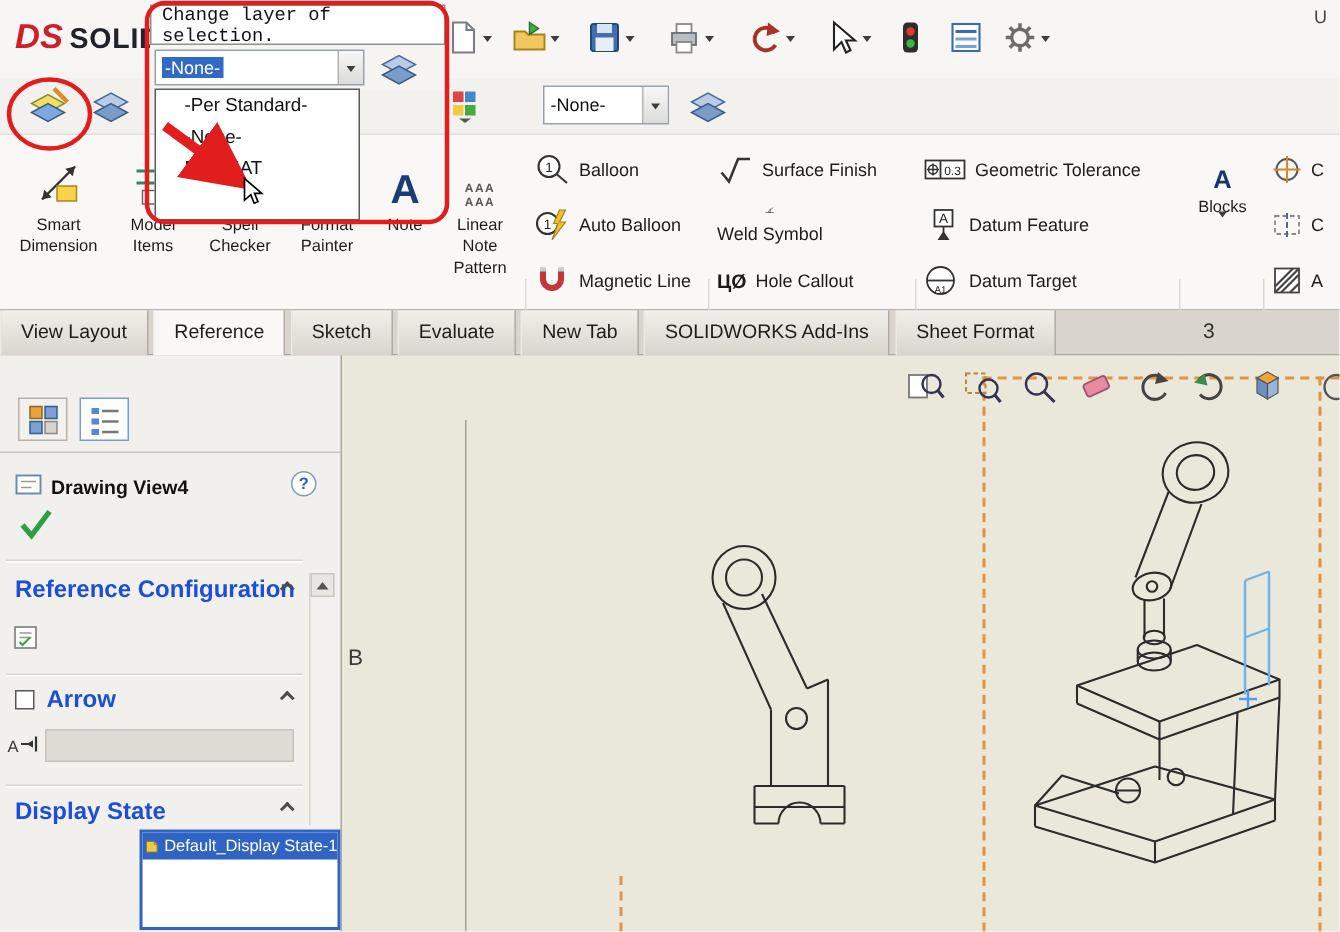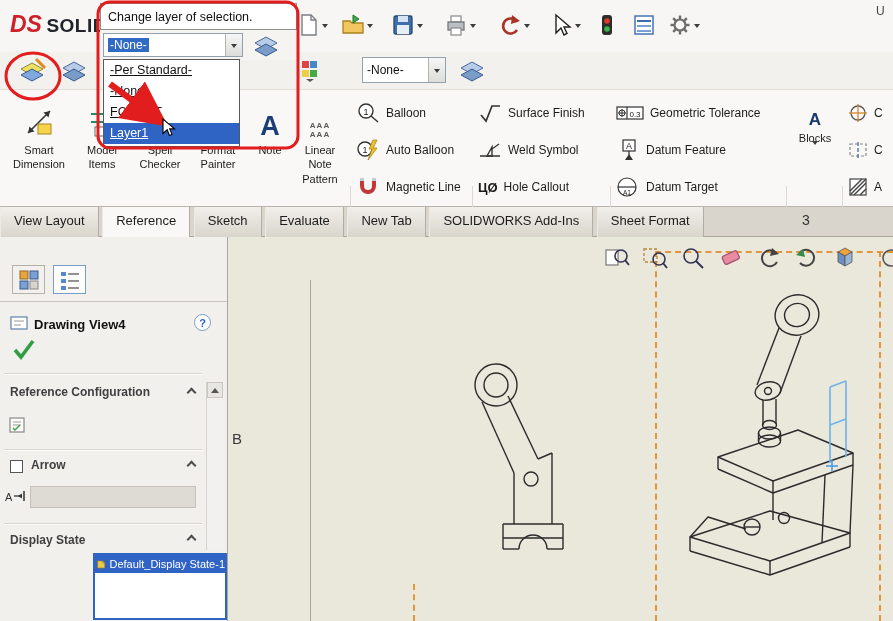"Change layer of selection." #popup-tooltip { font-family: none -> Liberation Mono, monospace }
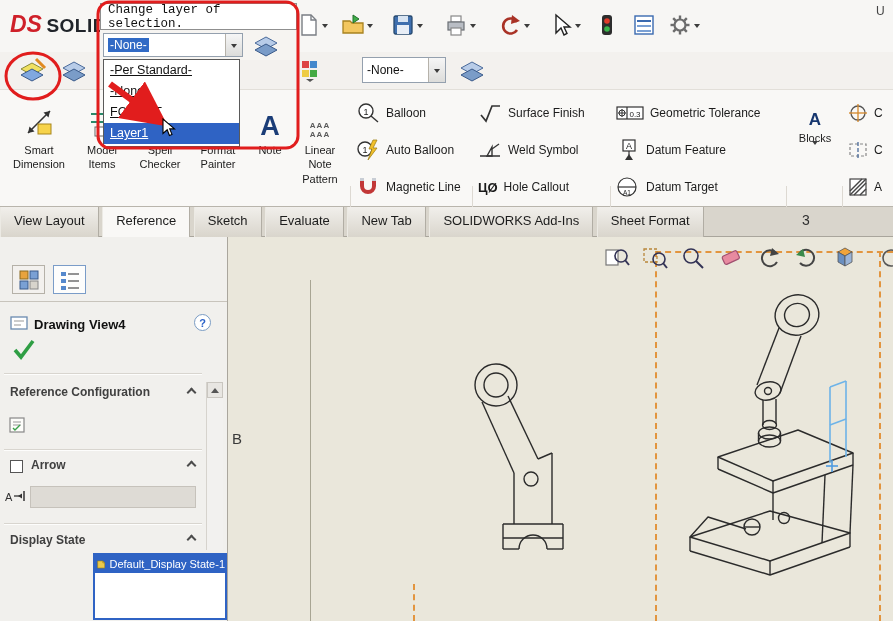"-Per Standard-" .pl-item { padding-left: 6px -> 19px; text-decoration: underline -> none }
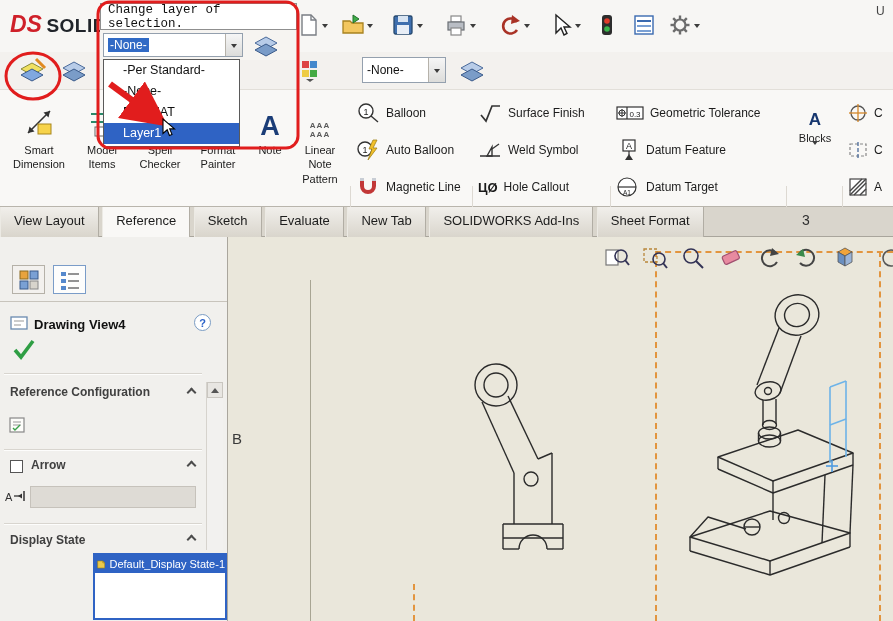"Layer1" div.pl-item { html: <div>Layer1</div> -> none }
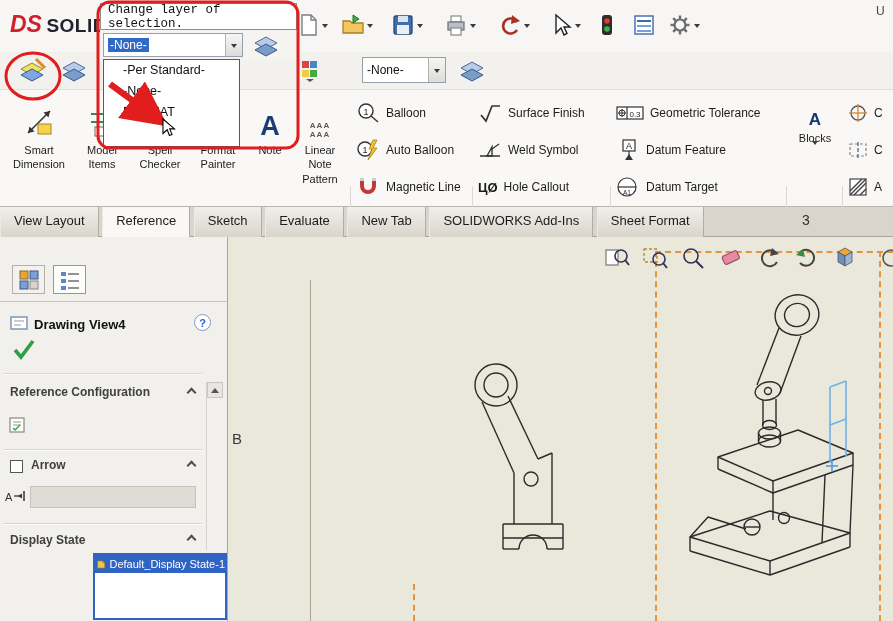"Weld Symbol" div.smallitem { flex-direction: none -> column }
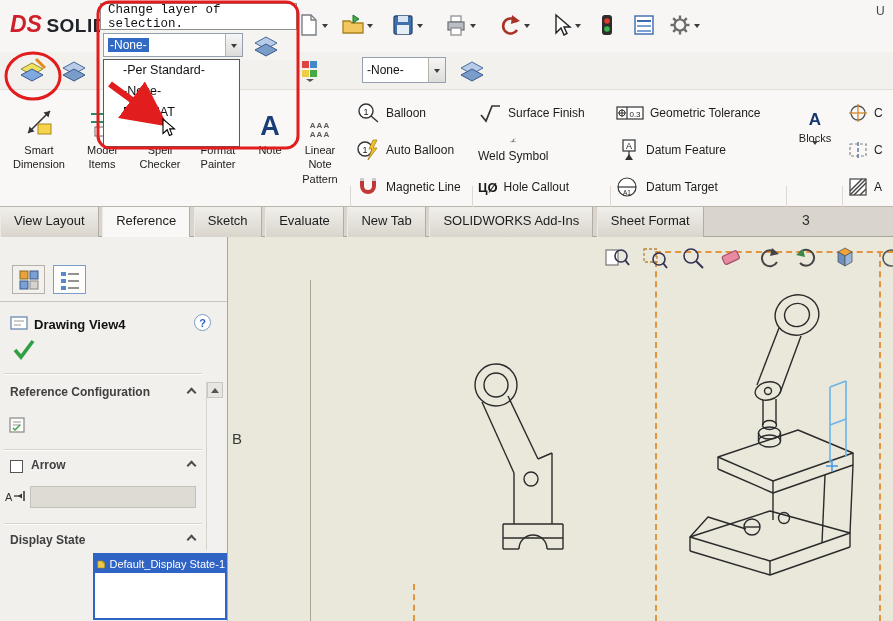"Reference Configuration" .sect-lbl { color: #404040 -> #1d4ed8; font-size: 12px -> 16px }
